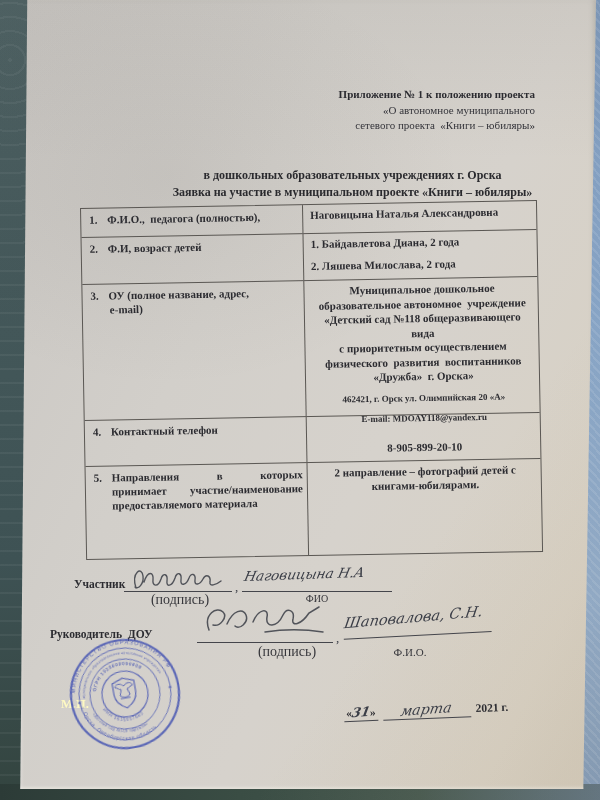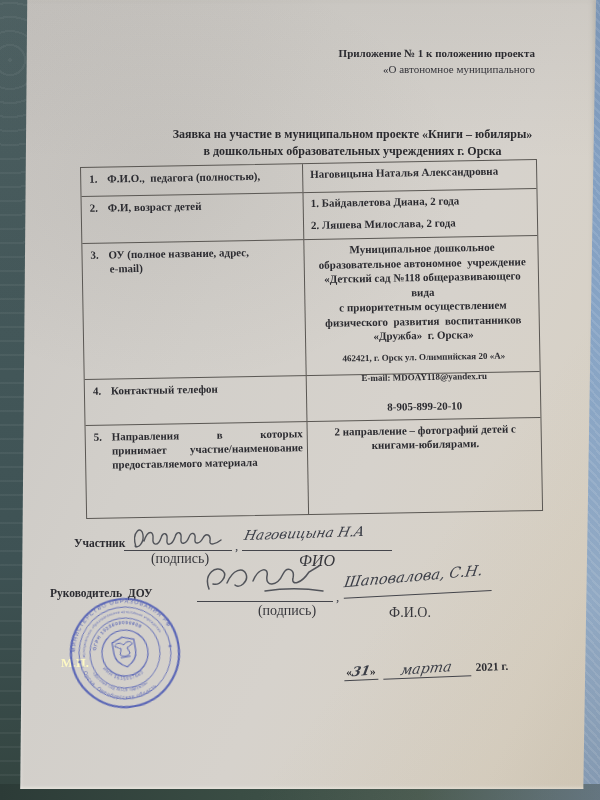"Приложение № 1 к положению" .content { margin-top: none -> 41px }
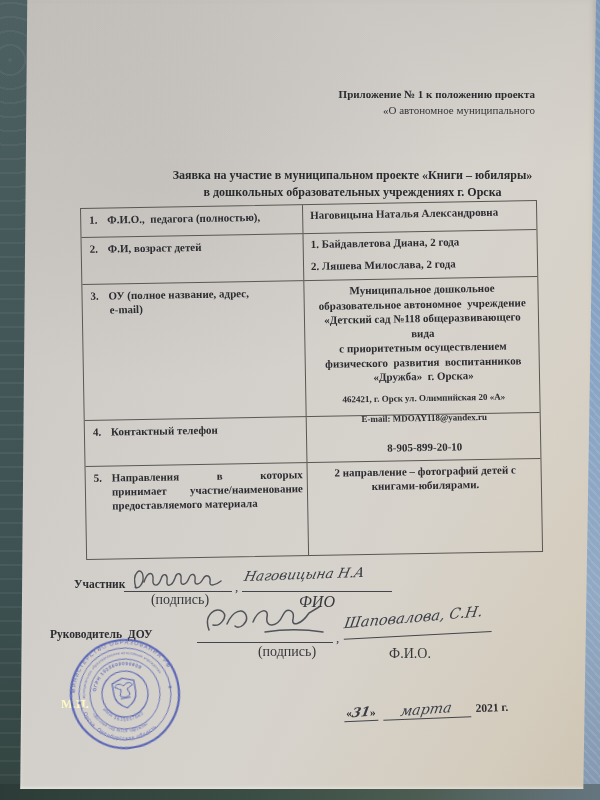"сетевого проекта «Книги – юбиляры»" div { html: none -> <div>сетевого проекта&nbsp; «Книги – юбиляры»</div> }
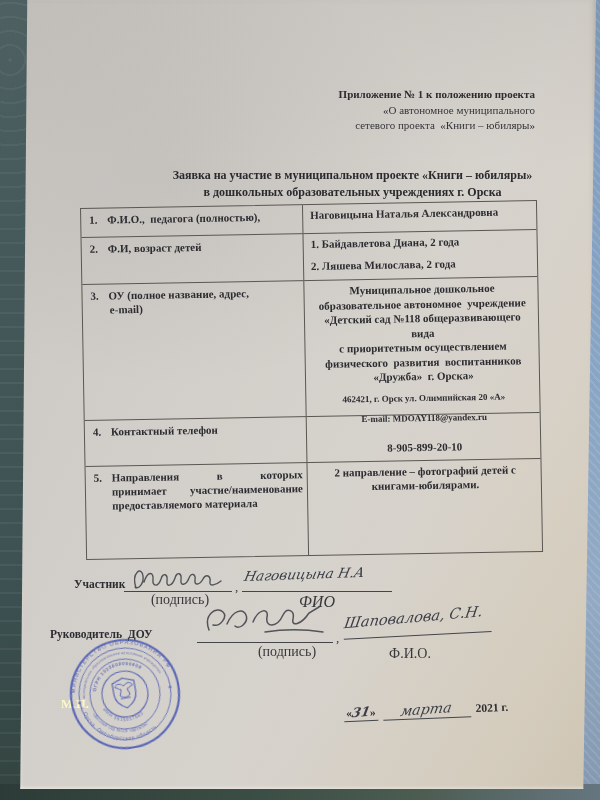"Заявка на участие в муниципальном" div { order: before "в дошкольных образовательных учреждениях" -> after "в дошкольных образовательных учреждениях" }
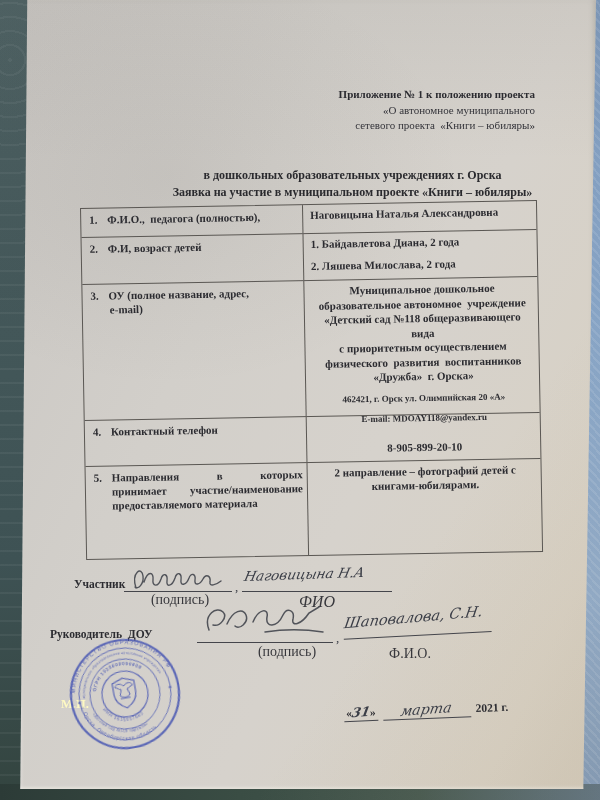"ФИО" div.sub { font-size: 16px -> 10px; font-style: italic -> none }
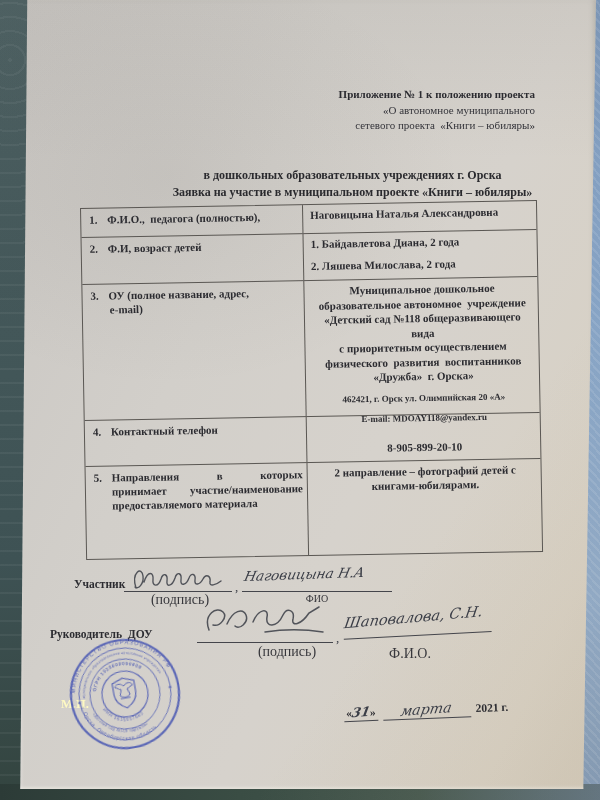"Ф.И.О." div.sub { font-size: 14px -> 11px }
